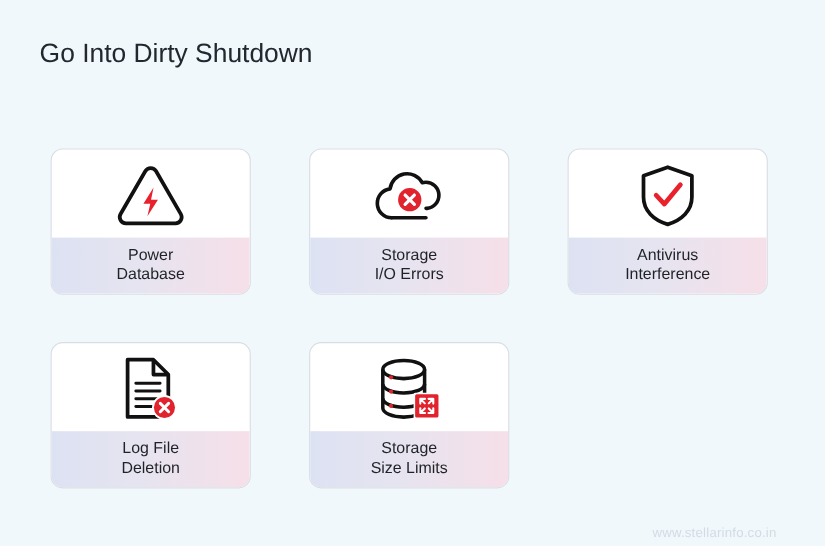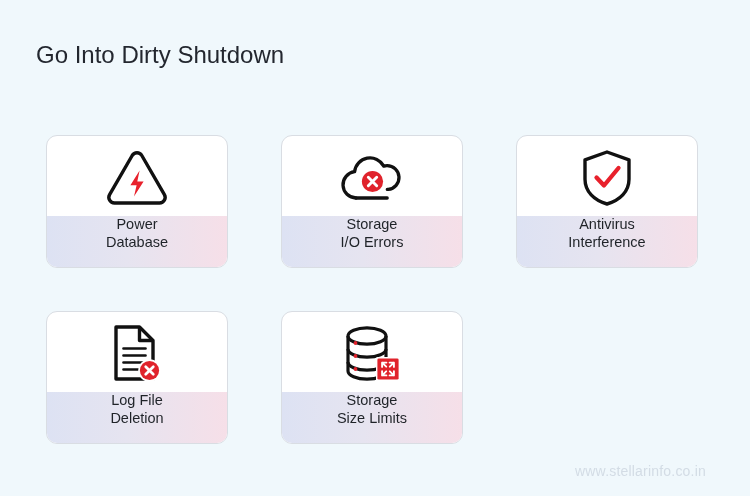"Go Into Dirty Shutdown" .subtitle { margin-top: 15px -> 9px }
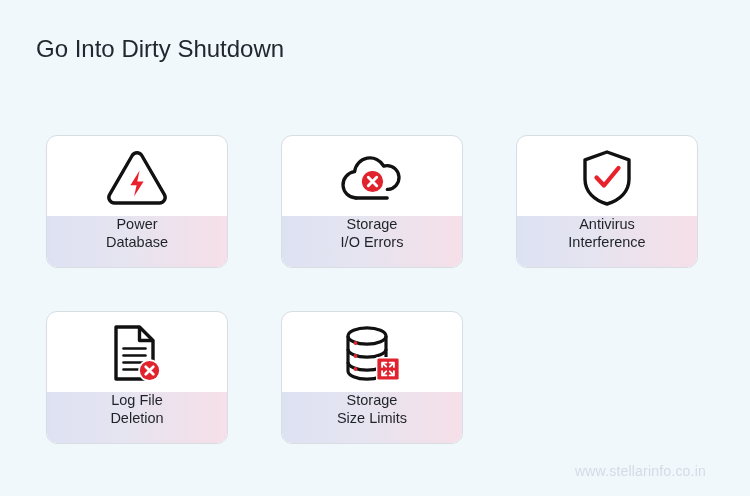"Power" .card-label { justify-content: flex-start -> center }
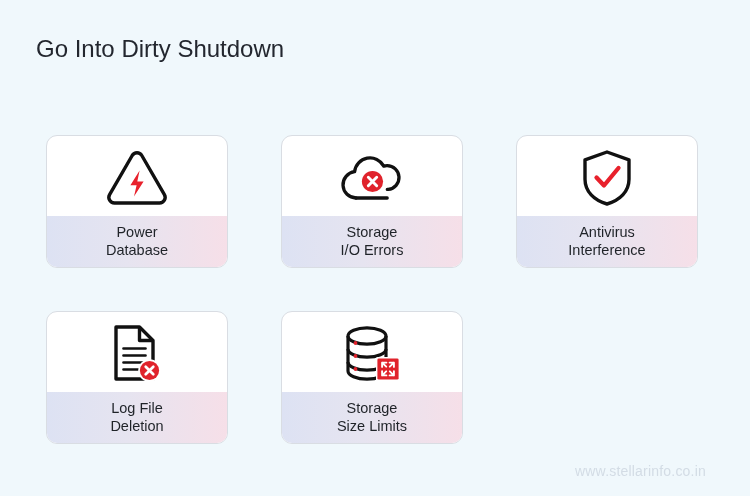"www.stellarinfo.co.in" .footer-url { bottom: 17px -> 5px; font-size: 14px -> 12px }
